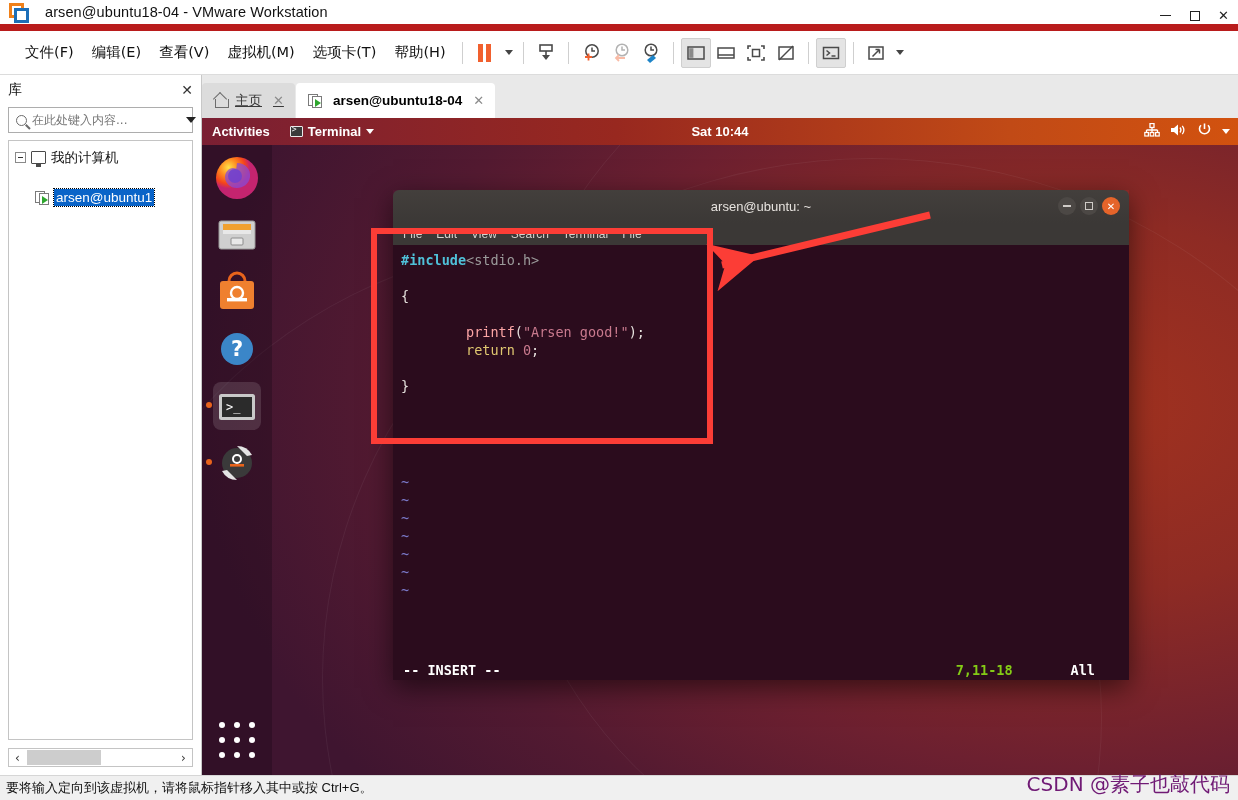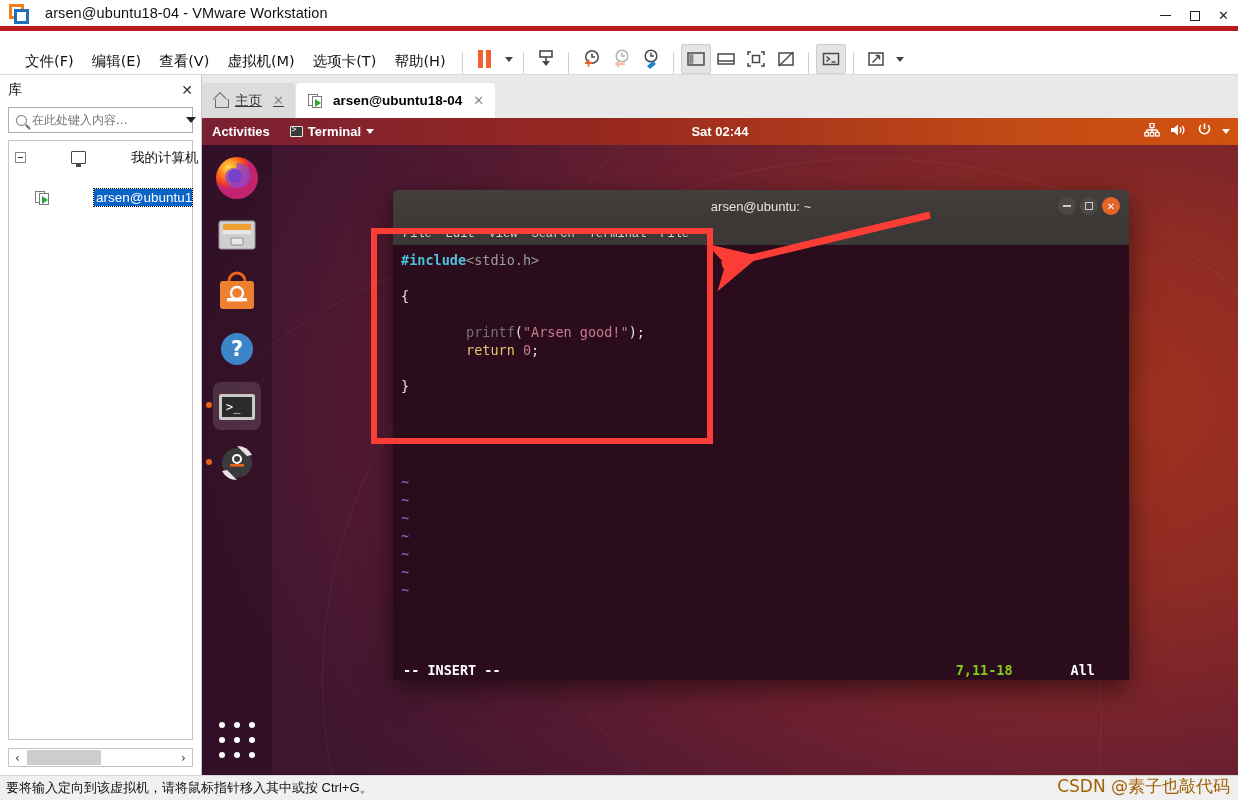"arsen@ubuntu18-04 - VMware Workstation" .win-titlebar { border-bottom: 5px solid #b91c1c -> 7px solid #b91c1c }
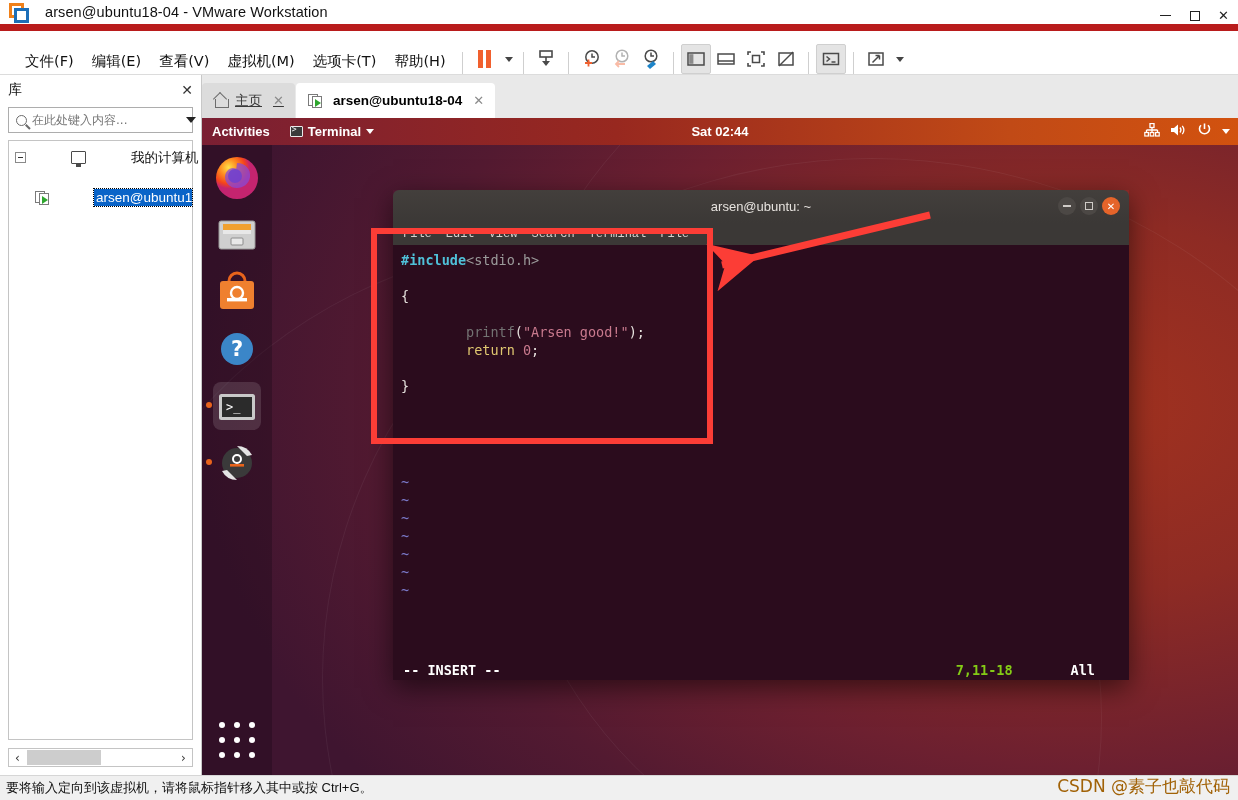"文件(F)" .menubar { align-items: flex-end -> center }
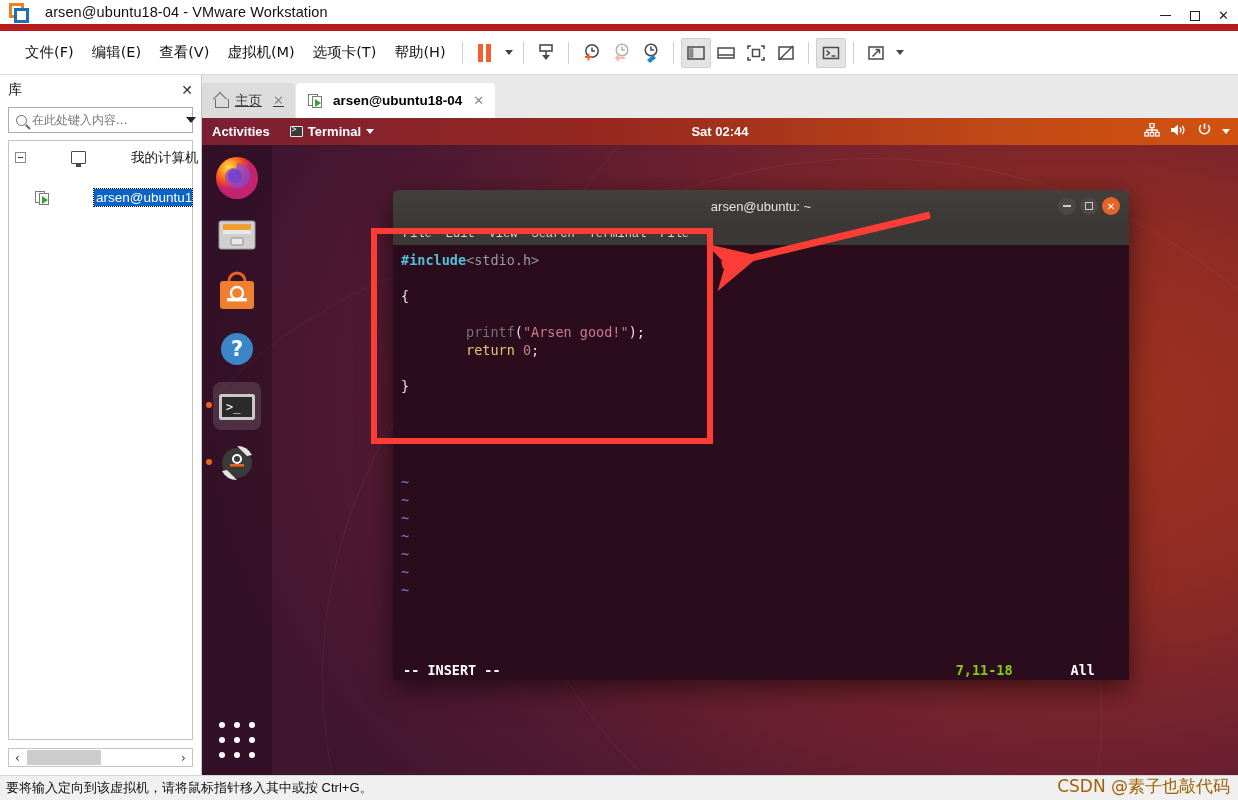"Sat 02:44" span.clock { text: 02:44 -> 10:44 }
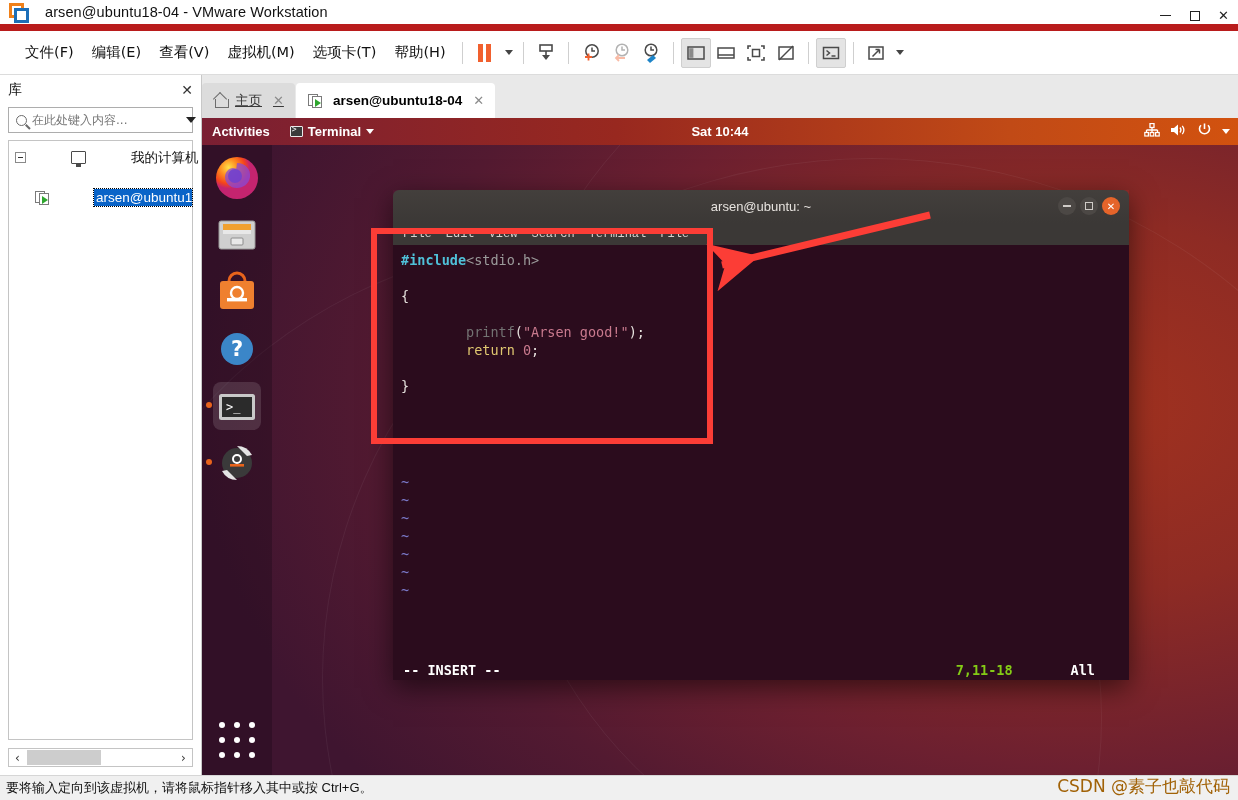"我的计算机" .tree-row { gap: 40px -> none }
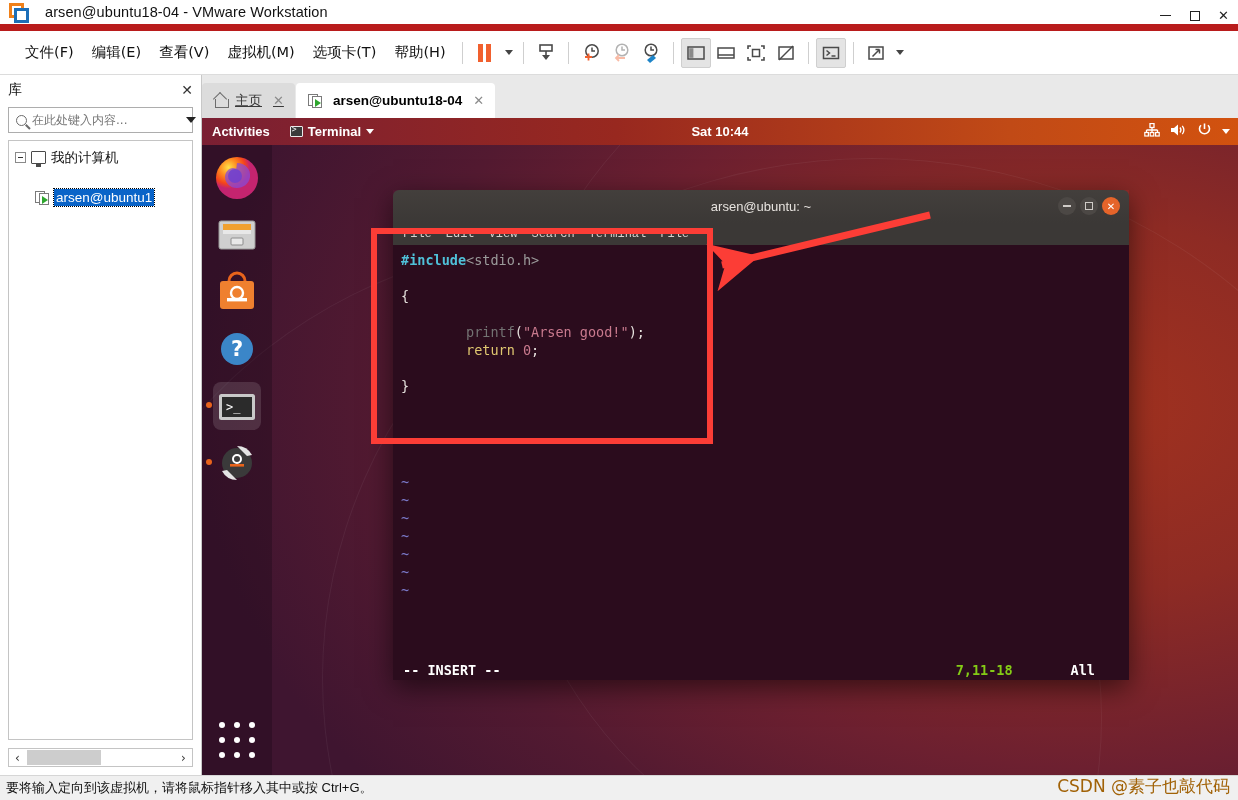"File" .term-menu span { font-family: Liberation Mono, monospace -> none }
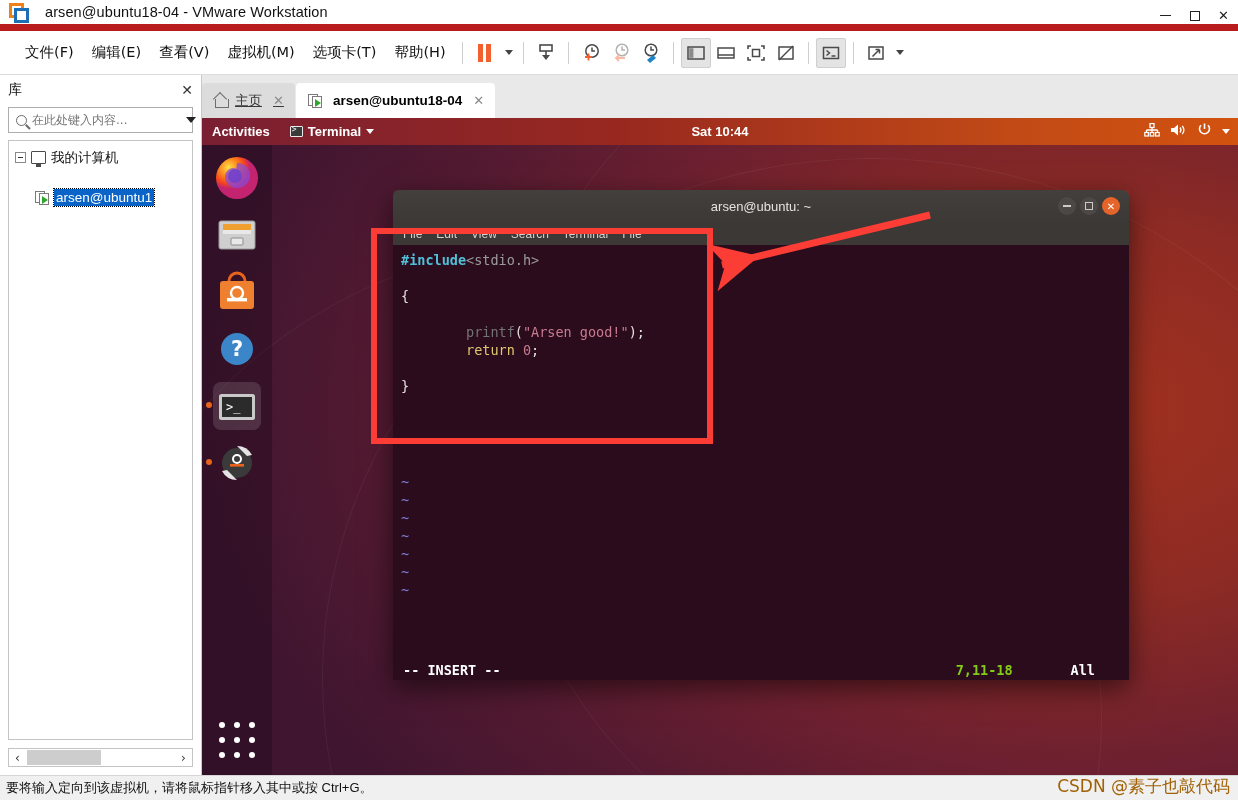"printf" .c-fn { color: #737373 -> #fca5a5 }
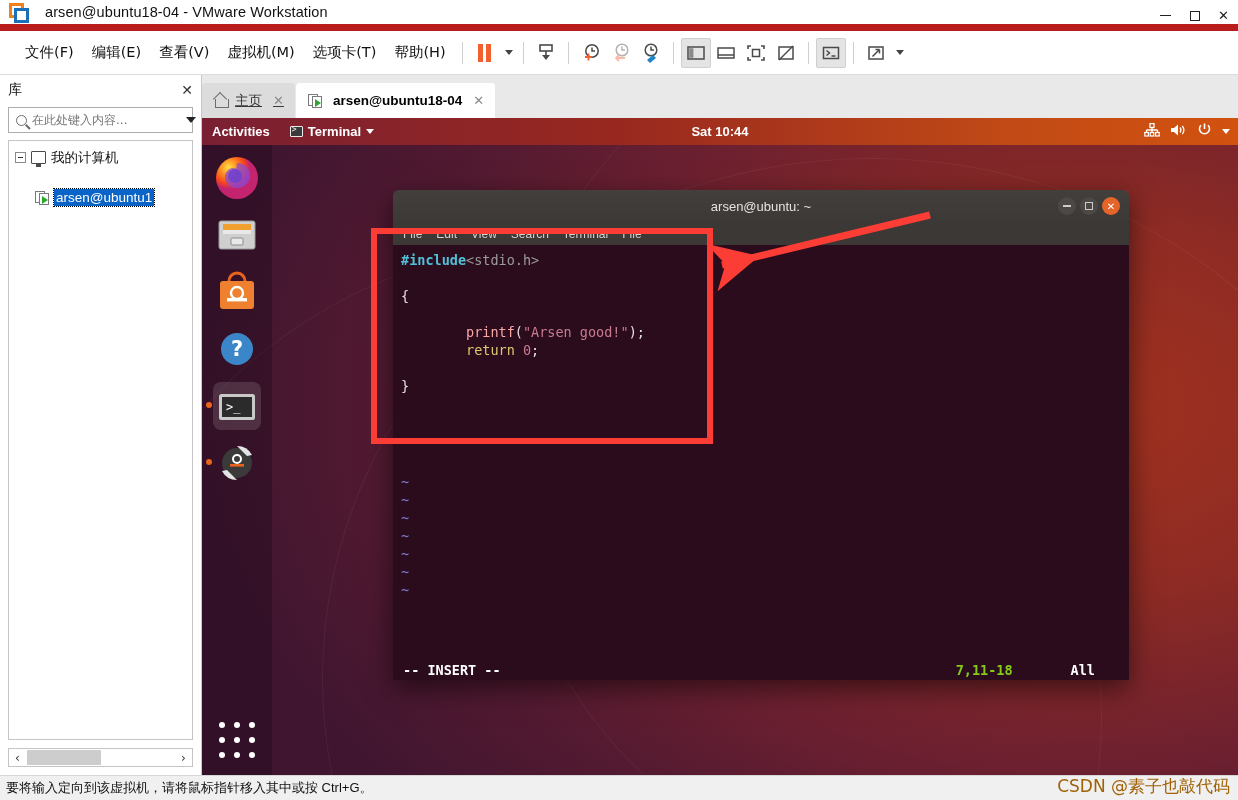"CSDN @素子也敲代码" .watermark { color: #a16207 -> #701a75; font-size: 17px -> 20px }
